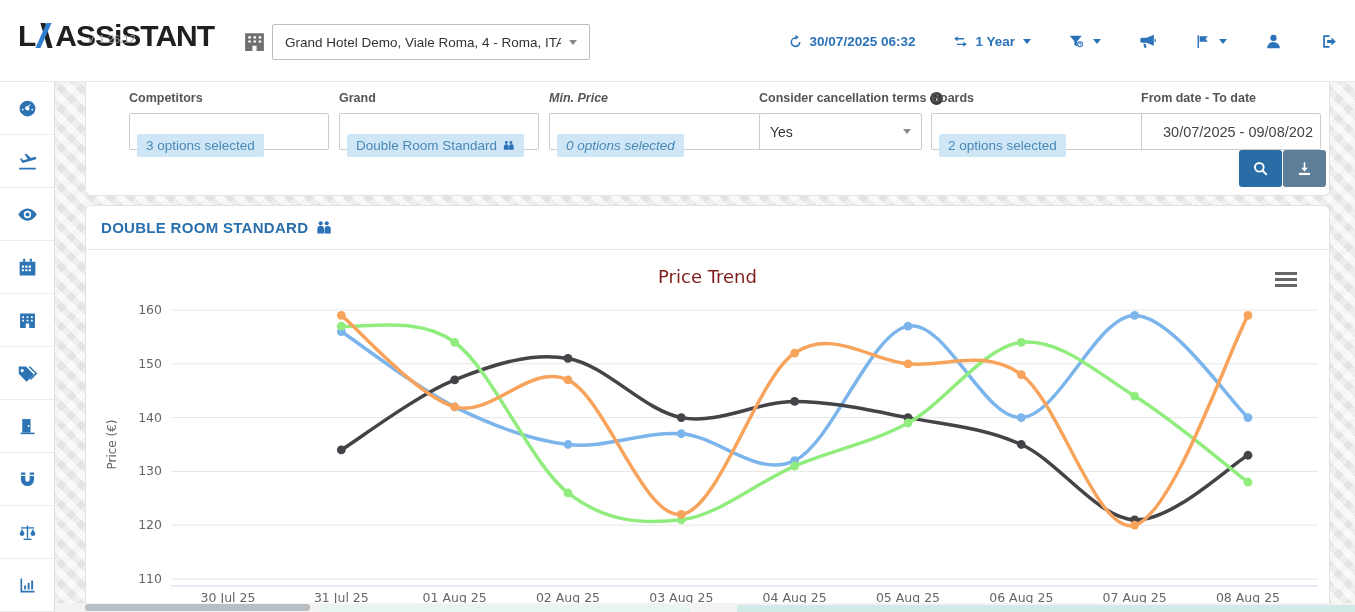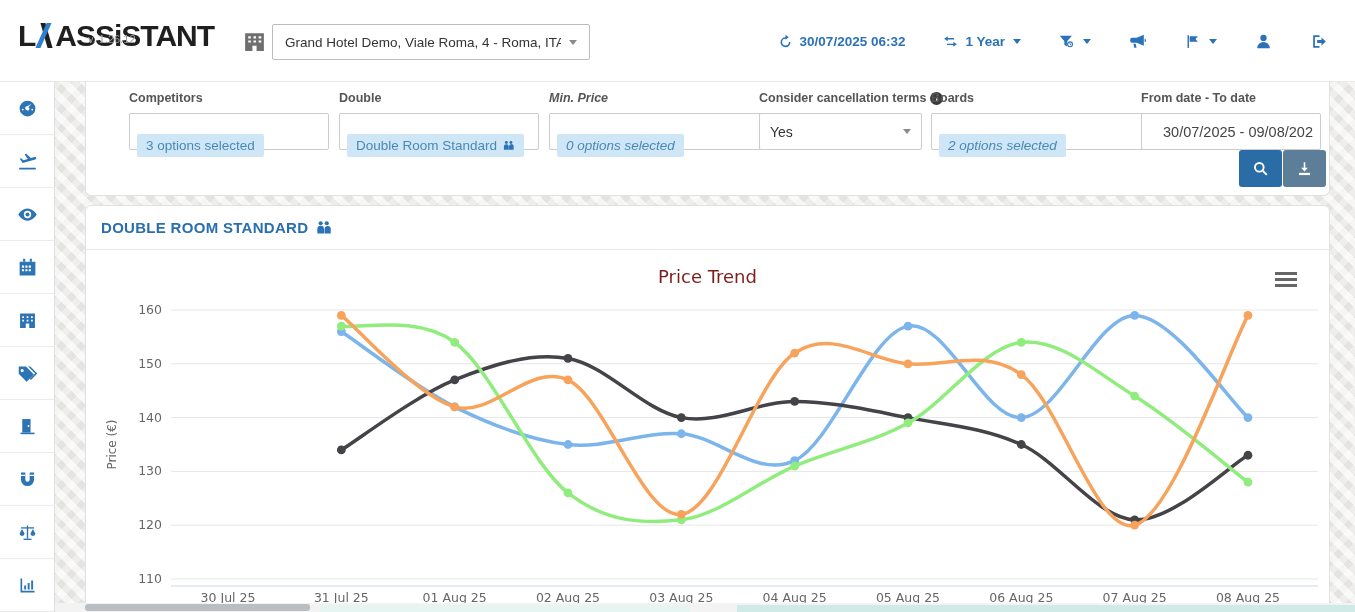"30/07/2025 06:32" .hdr-actions { right: 26px -> 16px }
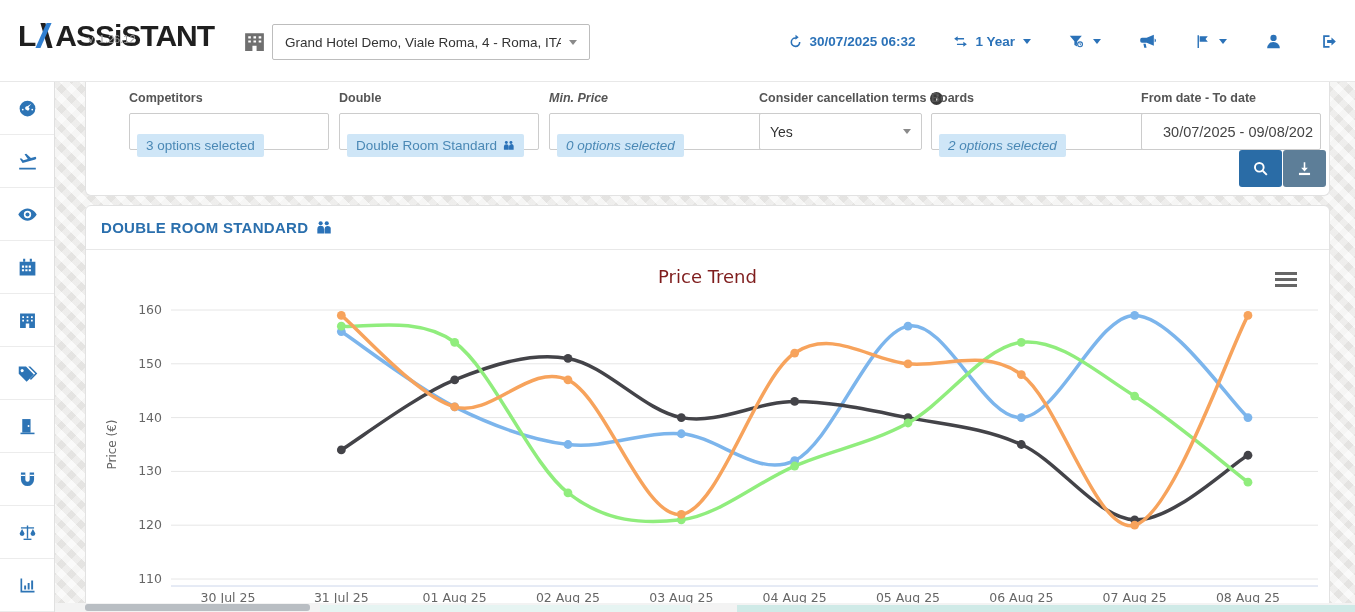"Double" div.f-label { text: Double -> Grand }
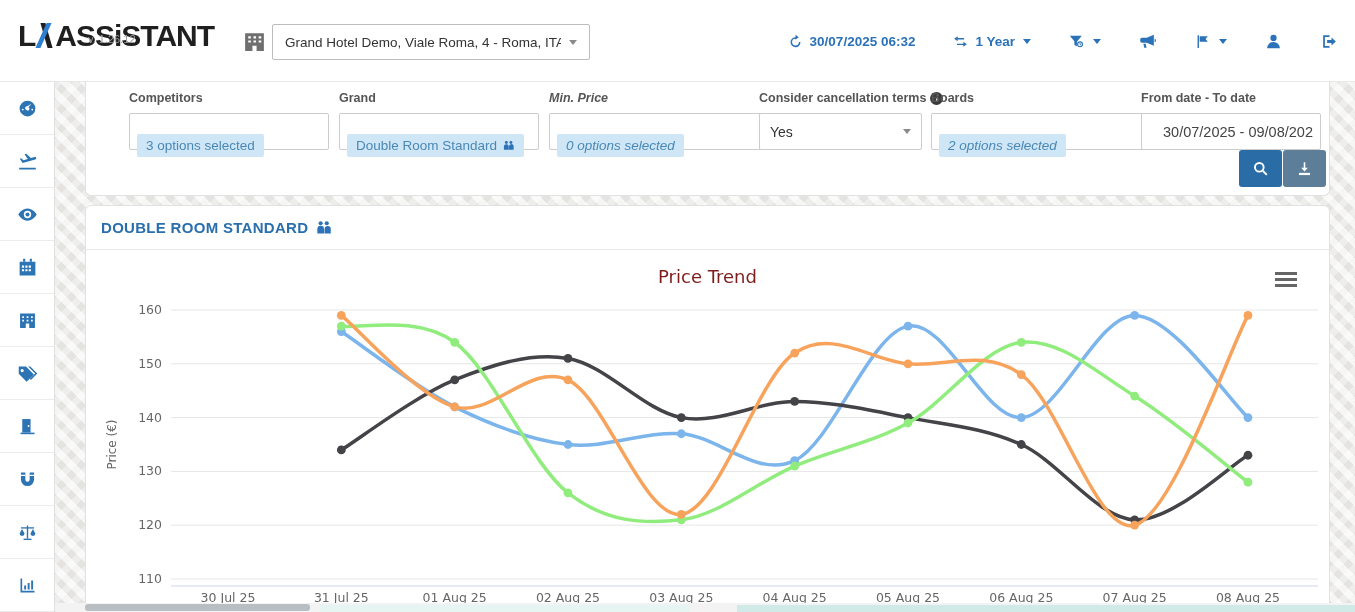"2 options selected" div.f-input { font-style: italic -> none }
